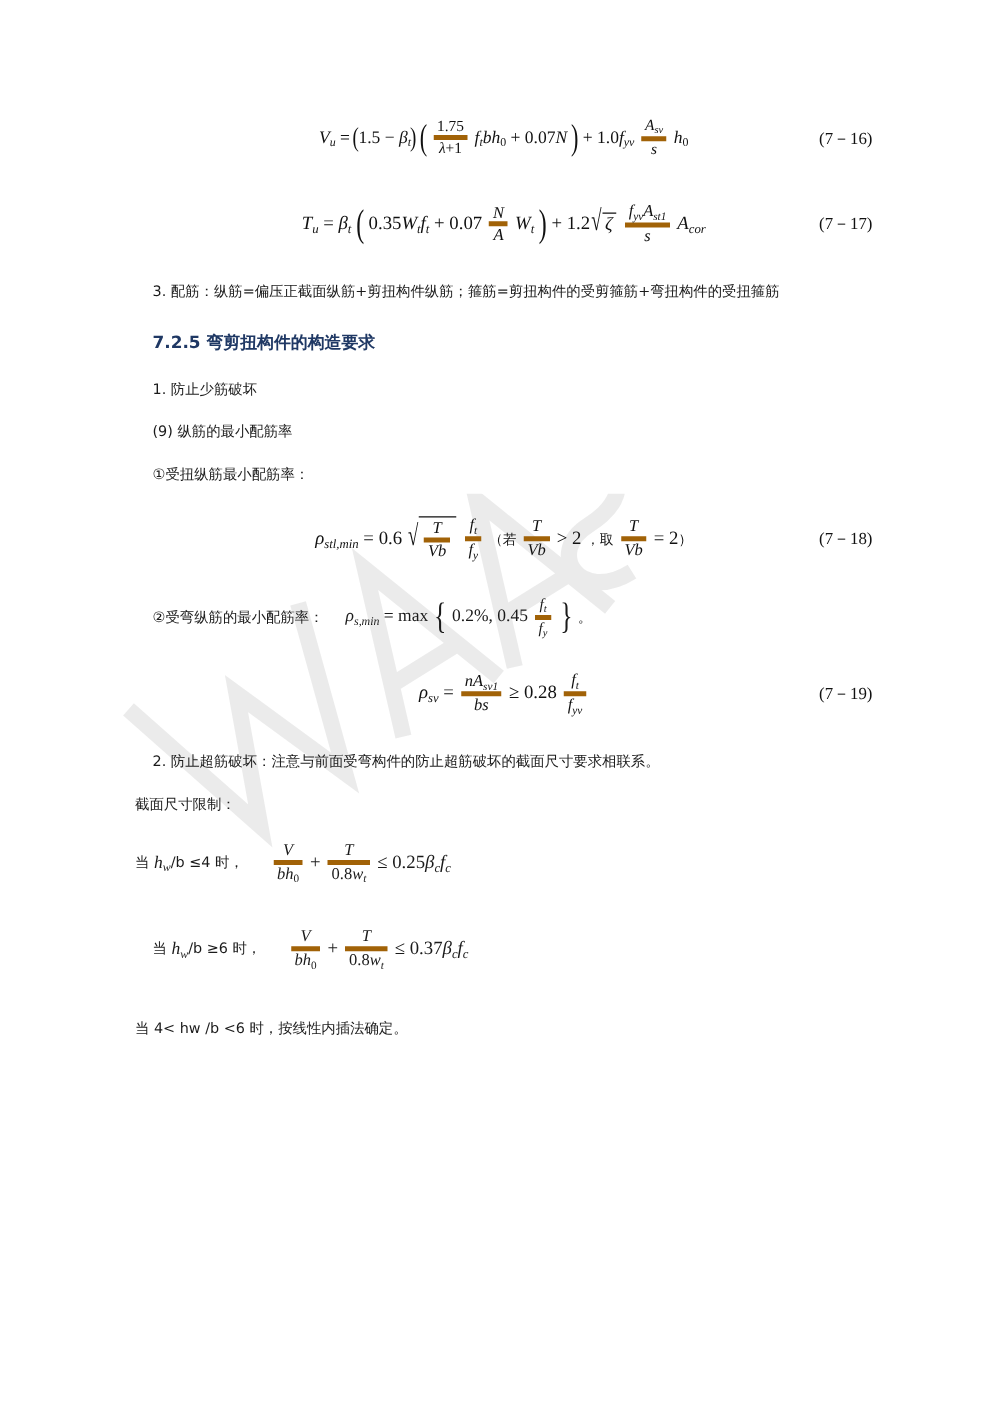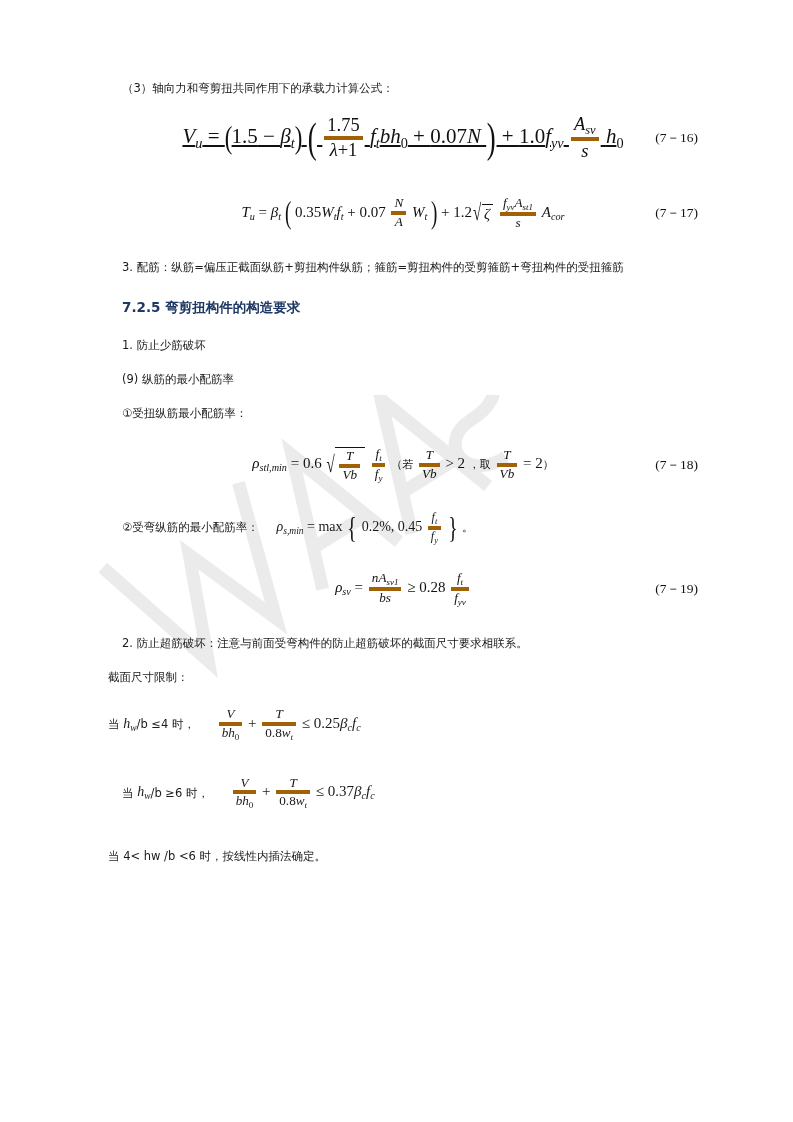"（3）轴向力和弯剪扭共同作用下的承载力计算公式：" p.para { html: <p>（3）轴向力和弯剪扭共同作用下的承载力计算公式：</p> -> none }
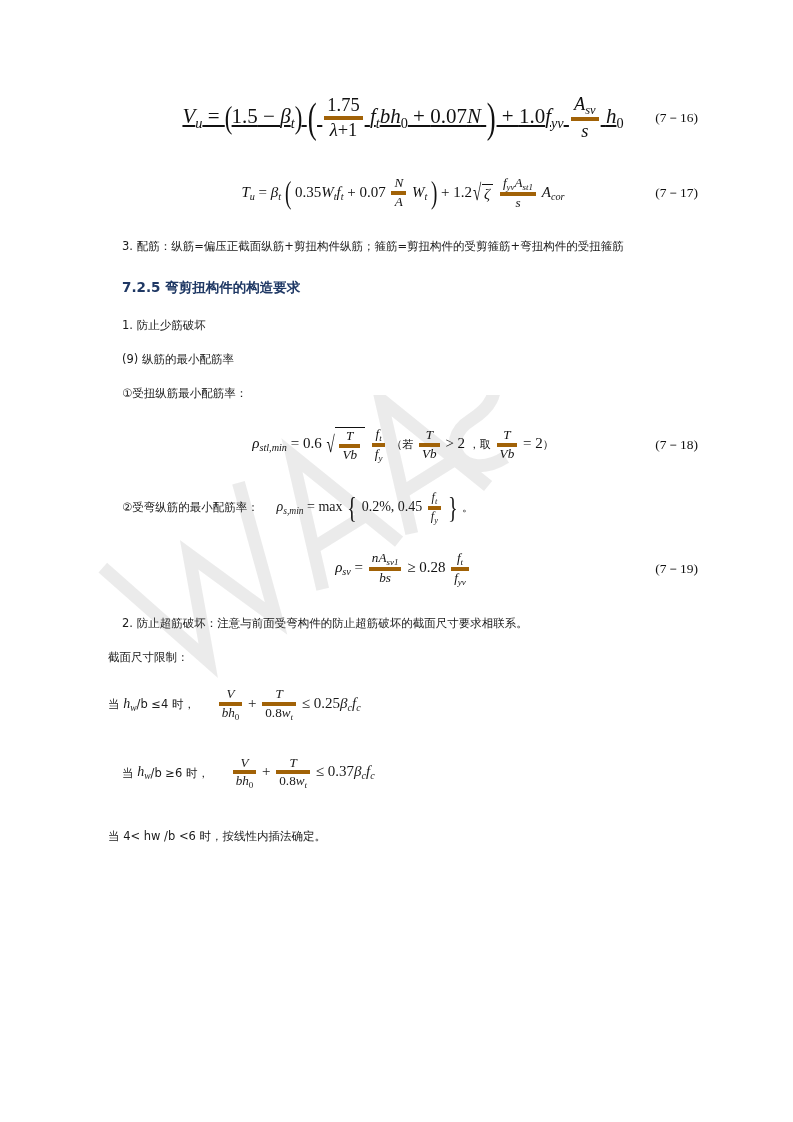"Vu = (1.5 − βt)" span.inline-math { font-size: 21px -> 14px; text-decoration: underline -> none }
